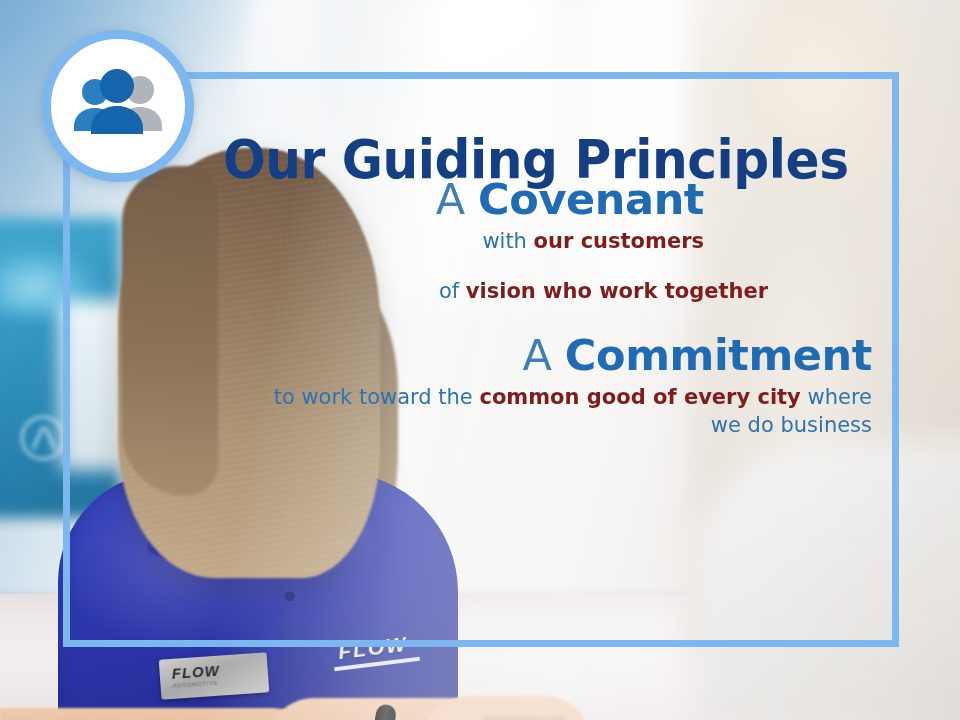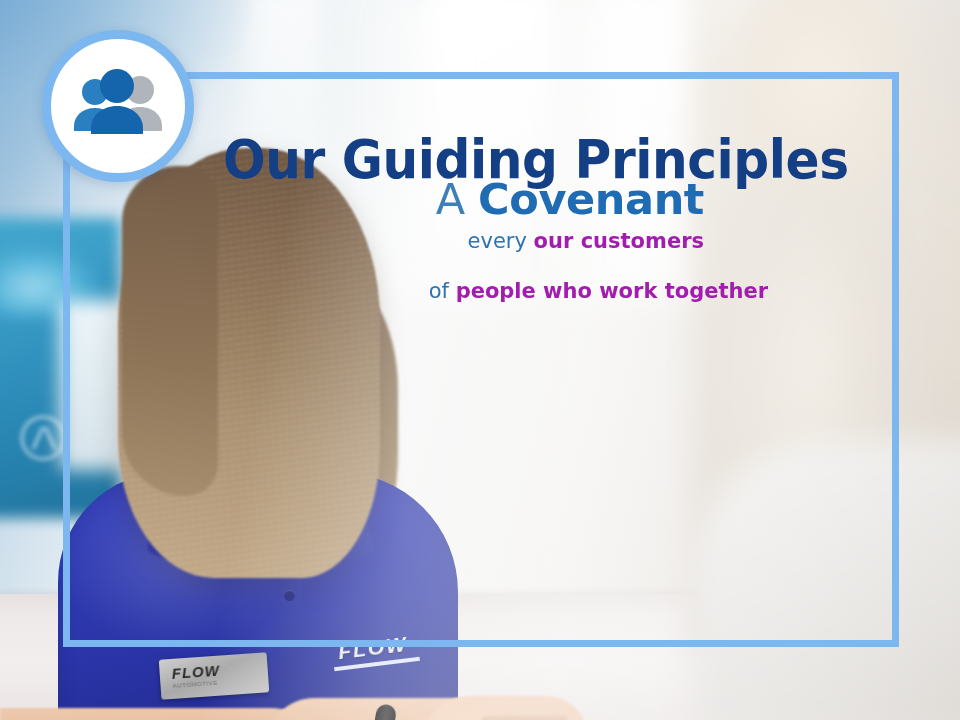"every" span { text: every -> with }
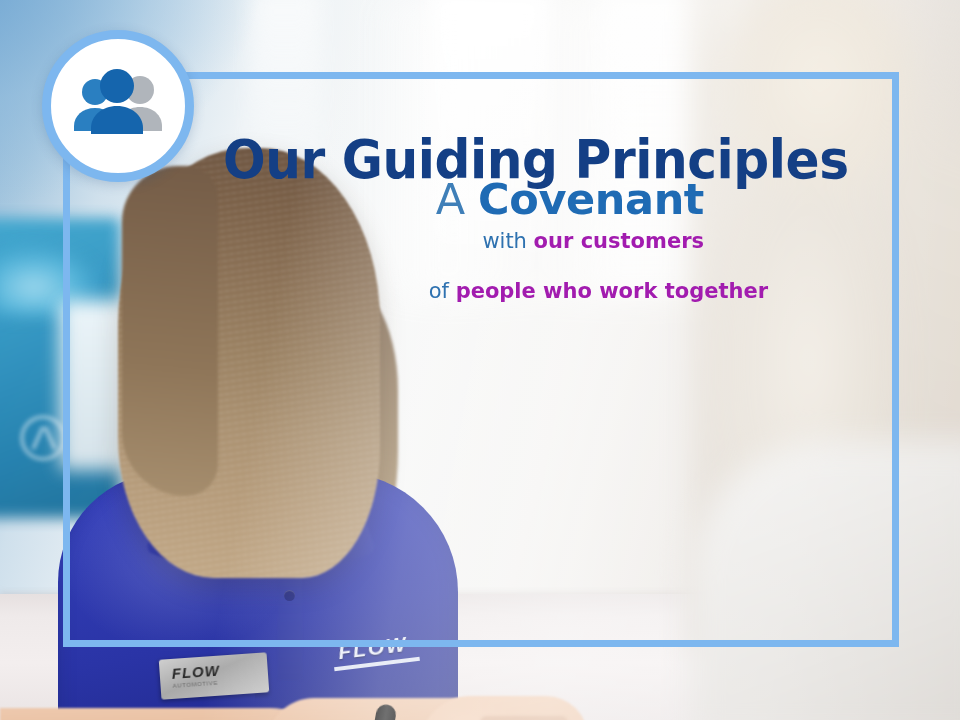"our customers" .p-sub b { color: #a21caf -> #7f1d1d }
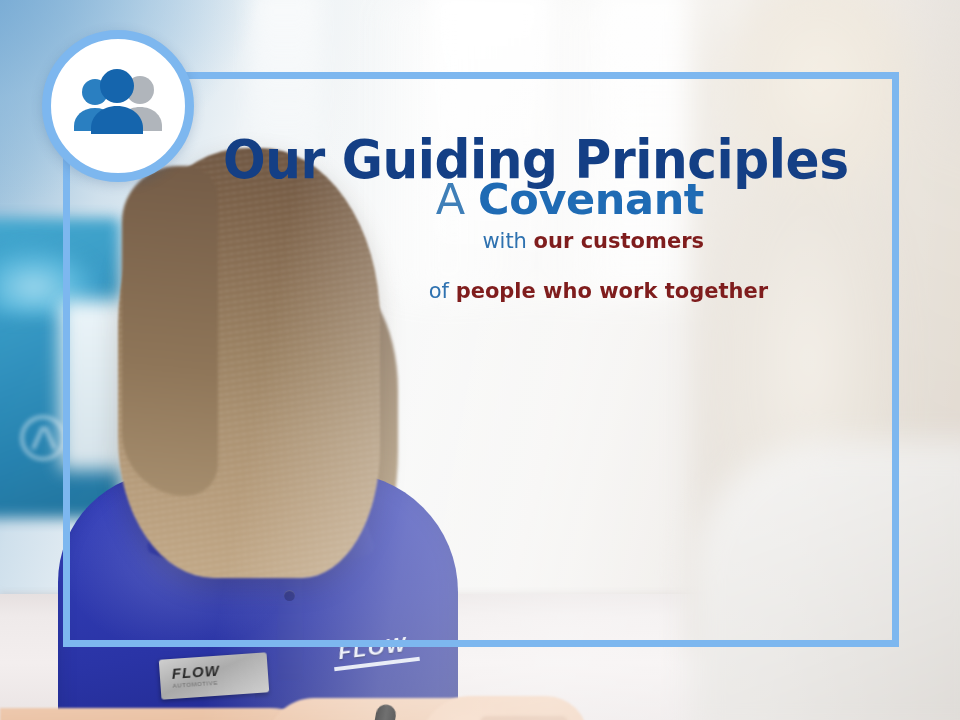"people who work together" b { text: people -> vision }
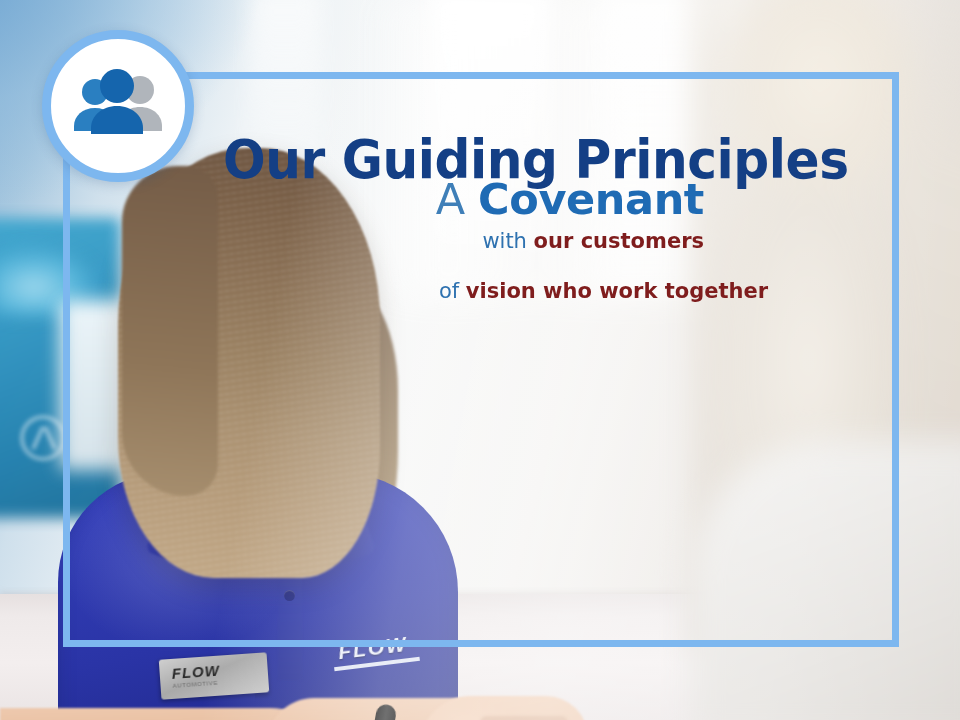"A Commitment" div.p-block { html: none -> <div> <div> <span>A </span><span>Commitment</span> </div> <div> <span>to work toward the </span><b>common good of every city</b><span> where</span> <div>we do business</div> </div> </div> }
